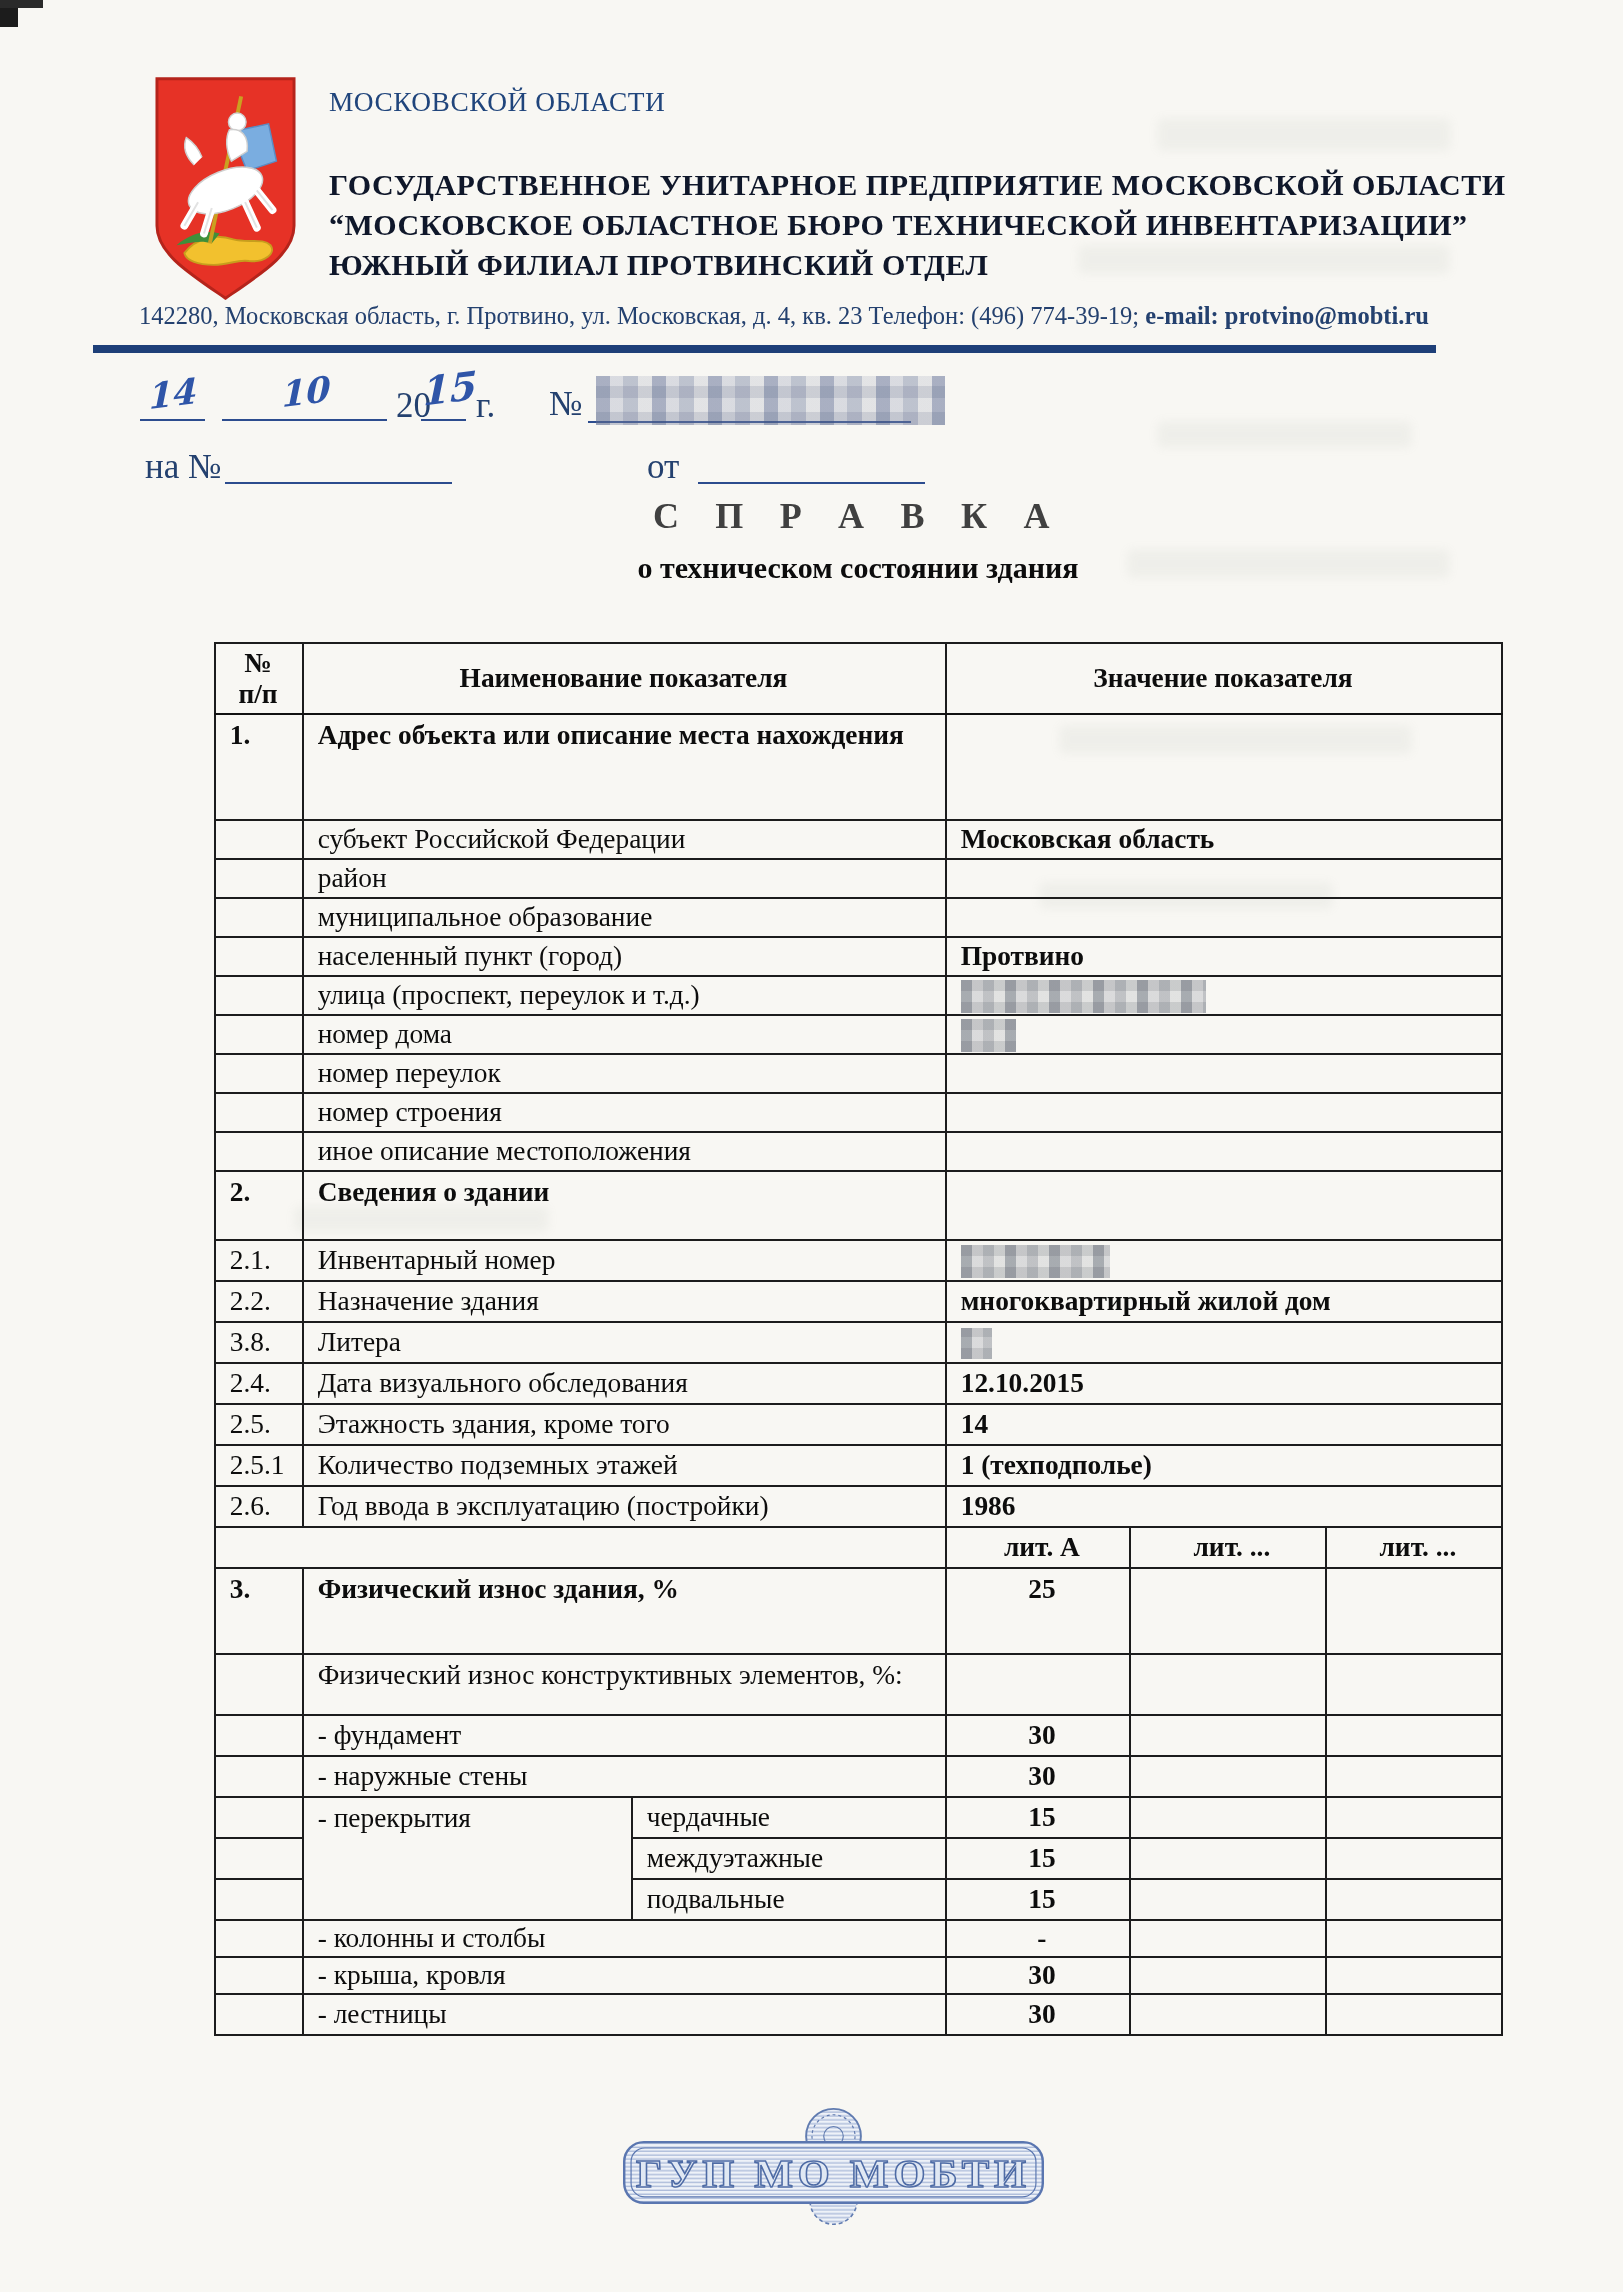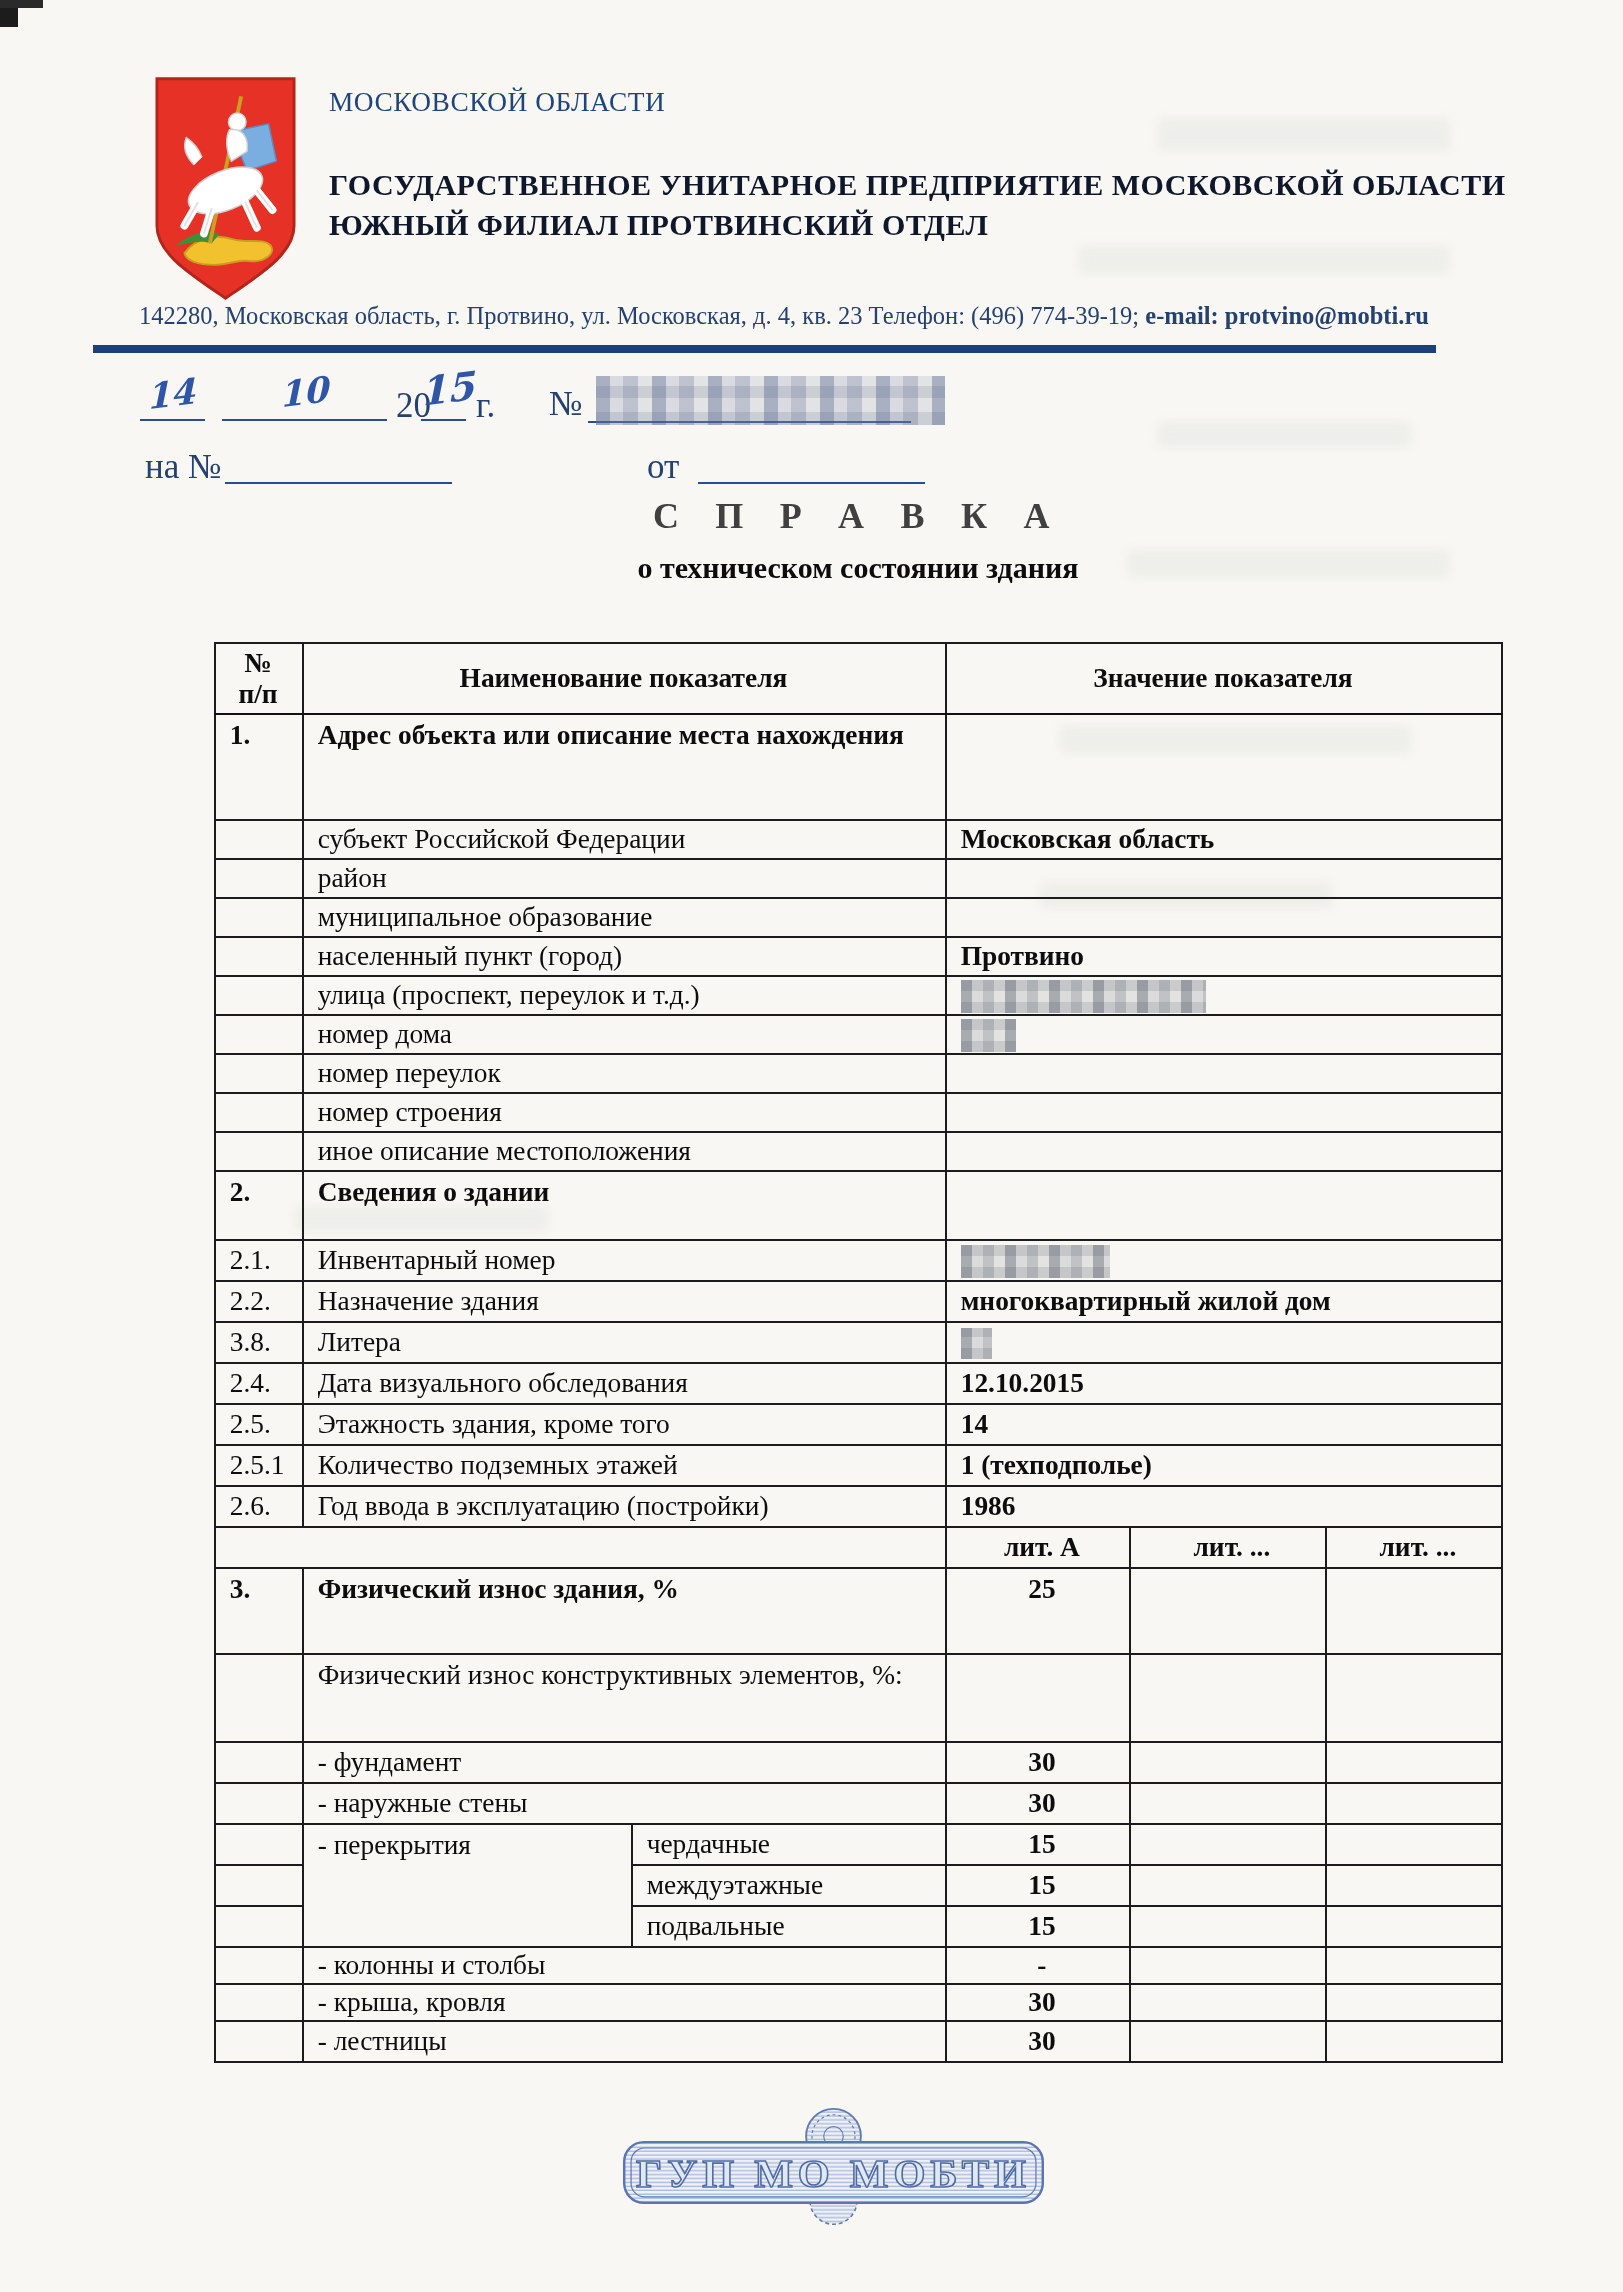"“МОСКОВСКОЕ ОБЛАСТНОЕ БЮРО ТЕХНИЧЕСКОЙ" div { html: none -> <div>“МОСКОВСКОЕ ОБЛАСТНОЕ БЮРО ТЕХНИЧЕСКОЙ ИНВЕНТАРИЗАЦИИ”</div> }
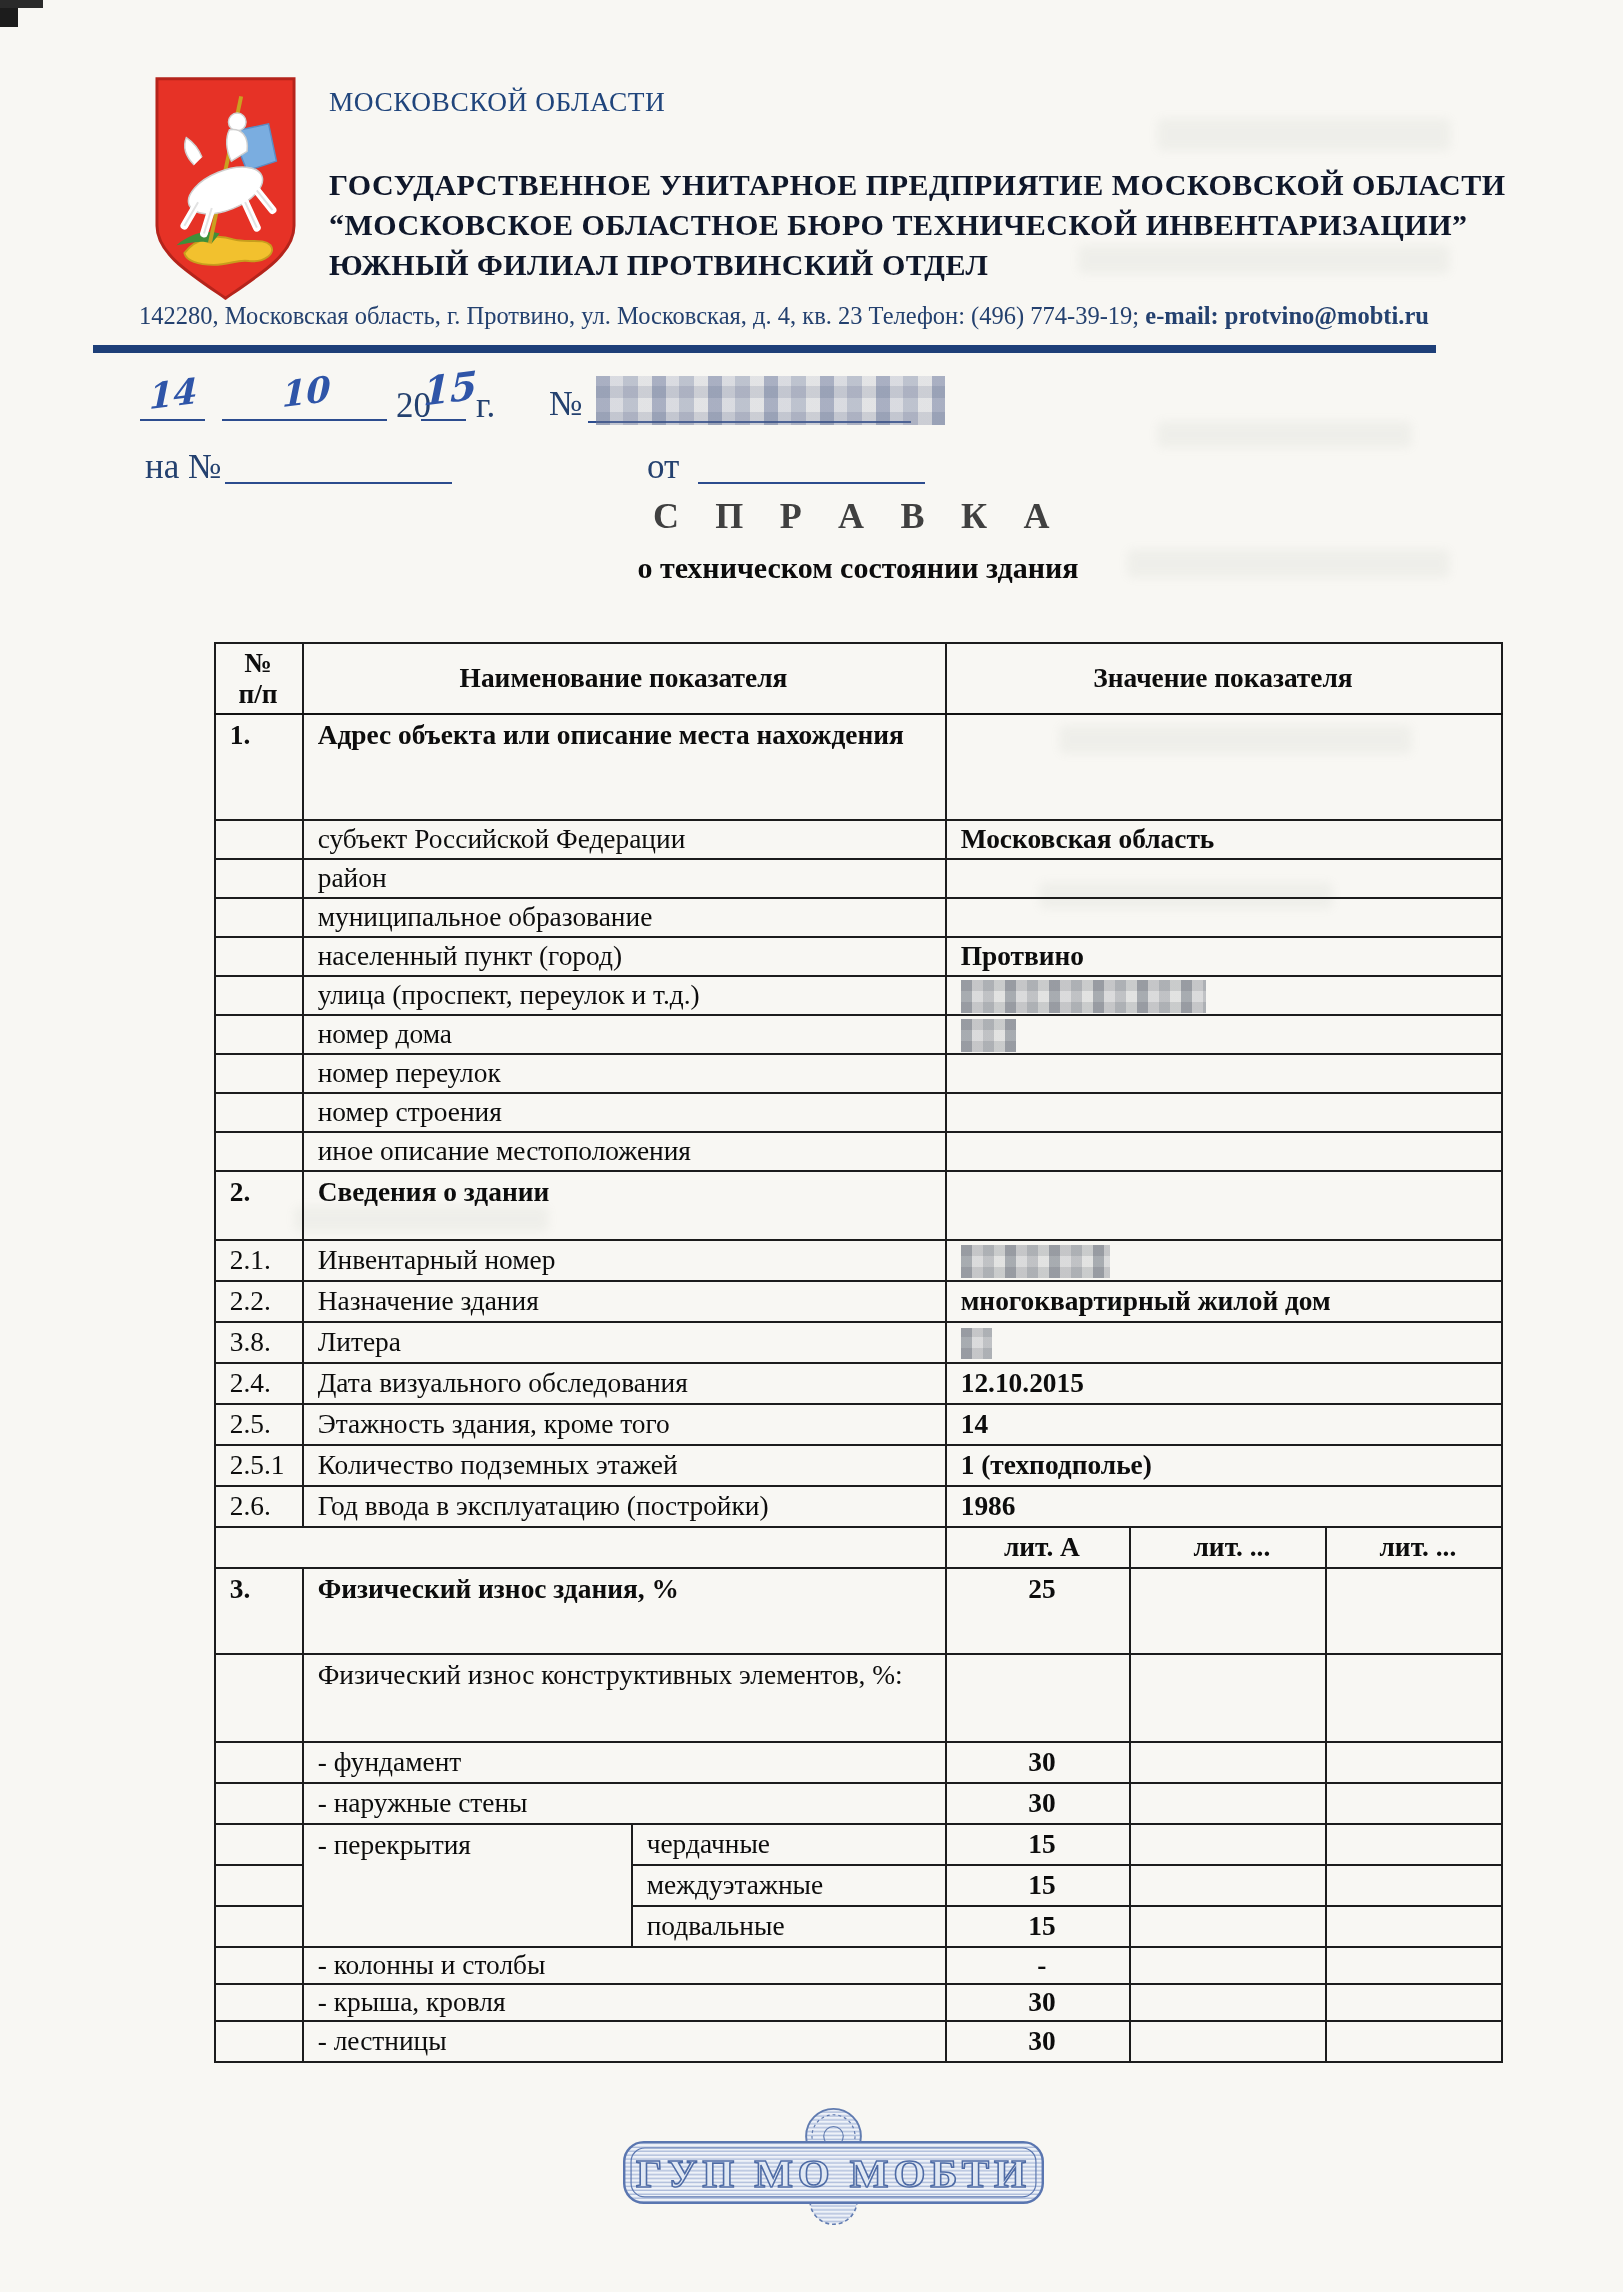"Физический износ конструктивных" tr.h-elem { height: 88px -> 61px }
